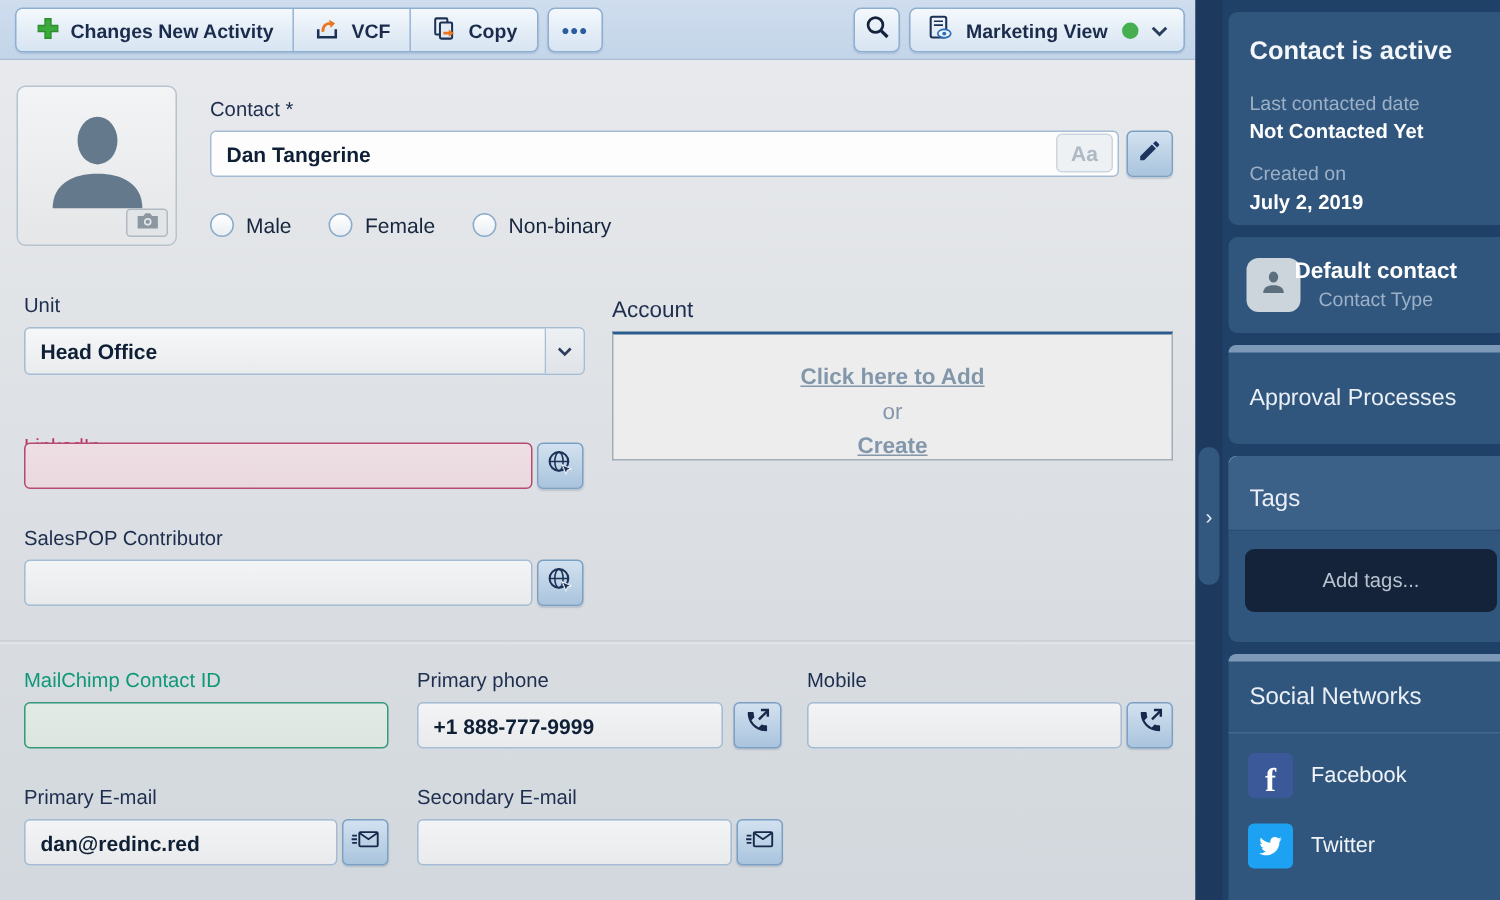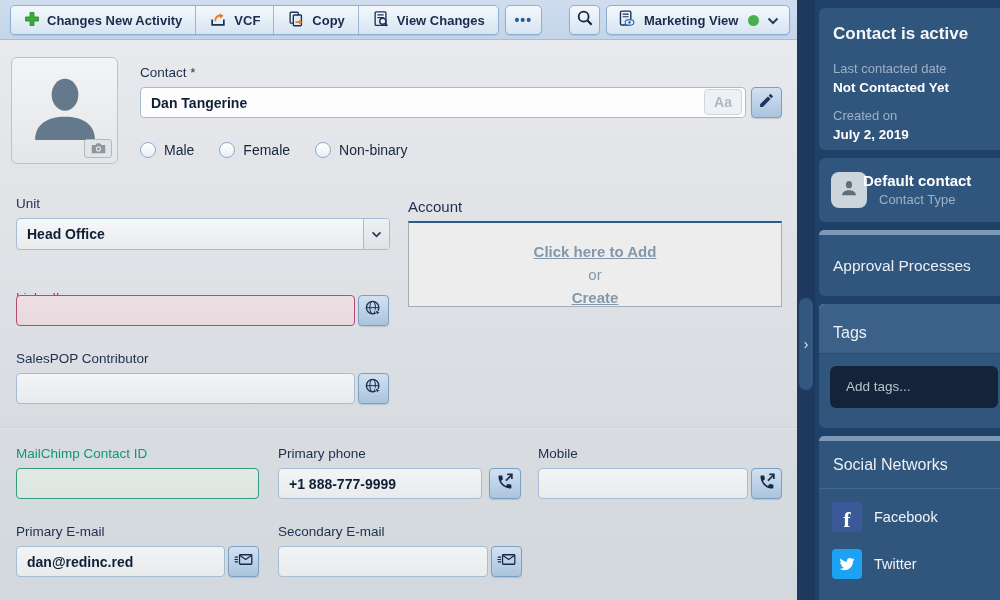"View Changes" div.tb-btn { html: <div> <span><svg> <rect></rect> <path></path> <circle></circle> <path></path> </svg></span> <span>View Changes</span> </div> -> none }
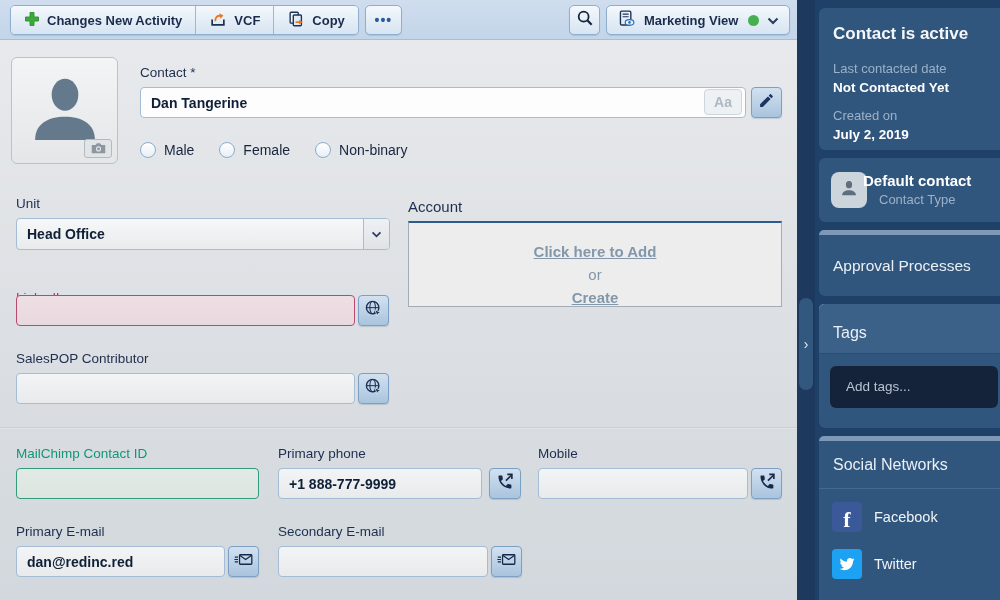"Add tags..." .tags-input { text-align: none -> center }
